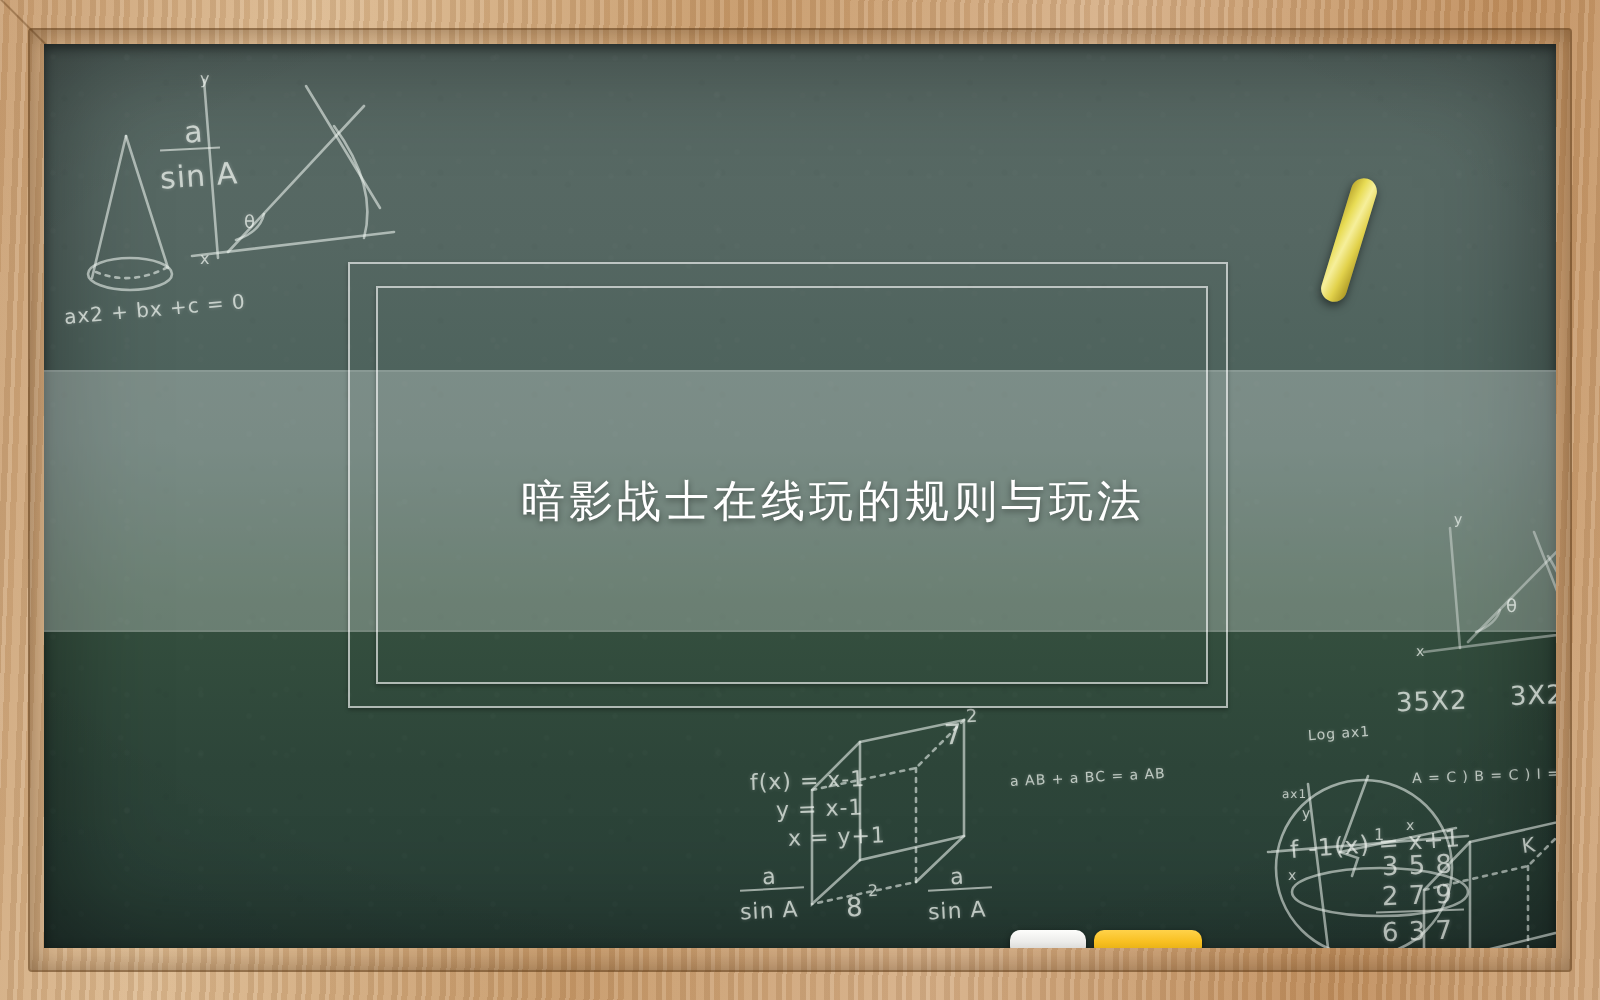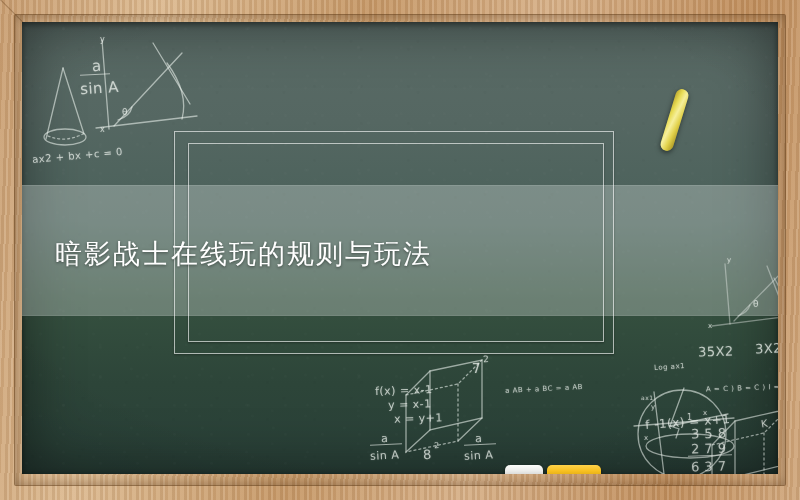"暗影战士在线玩的规则与玩法" .title { font-size: 27px -> 22px; text-align: none -> center }
